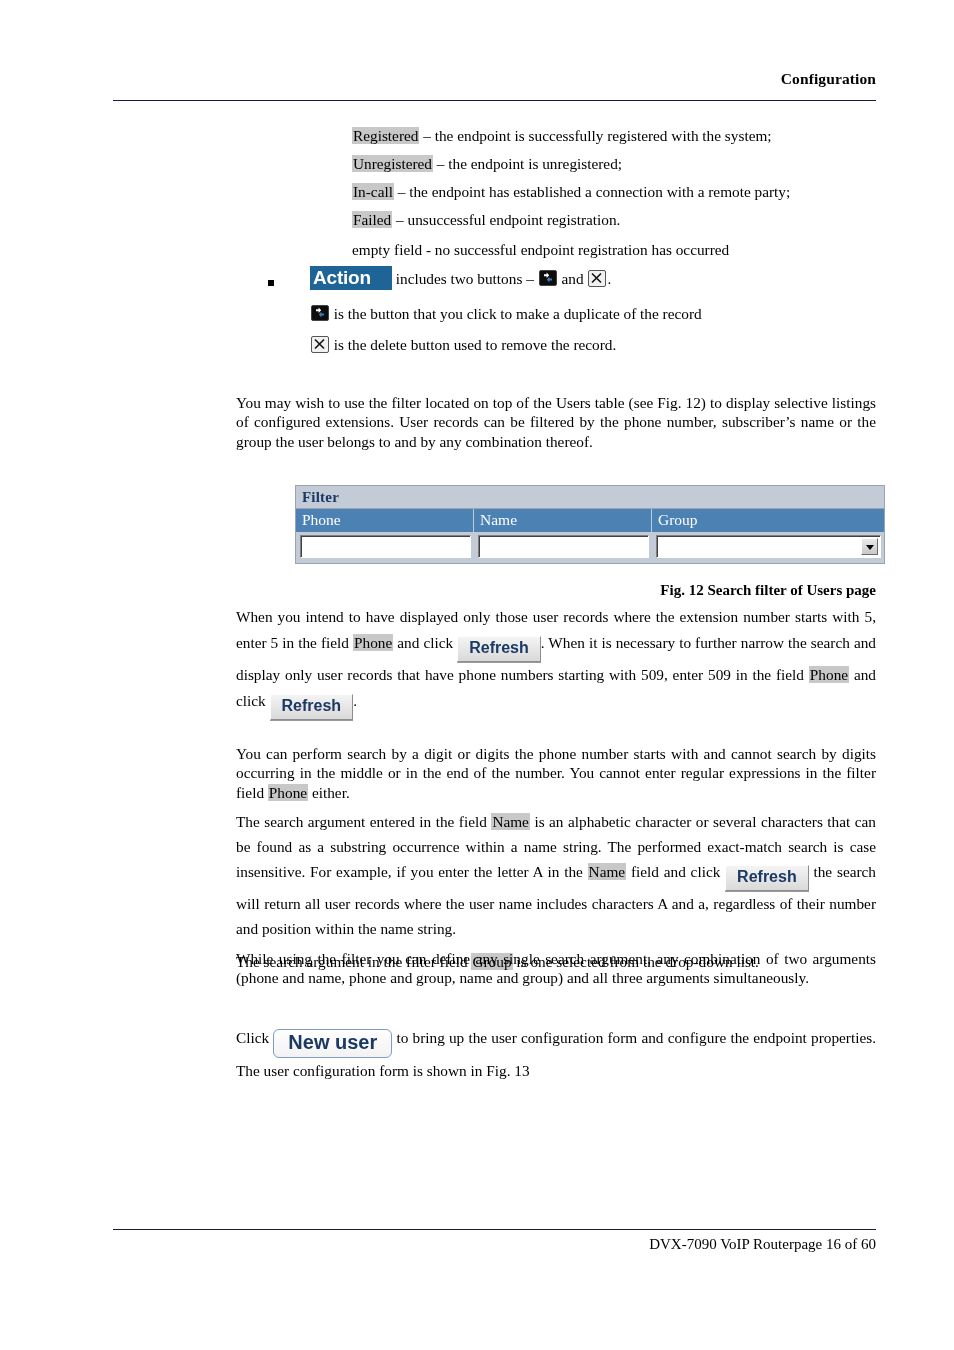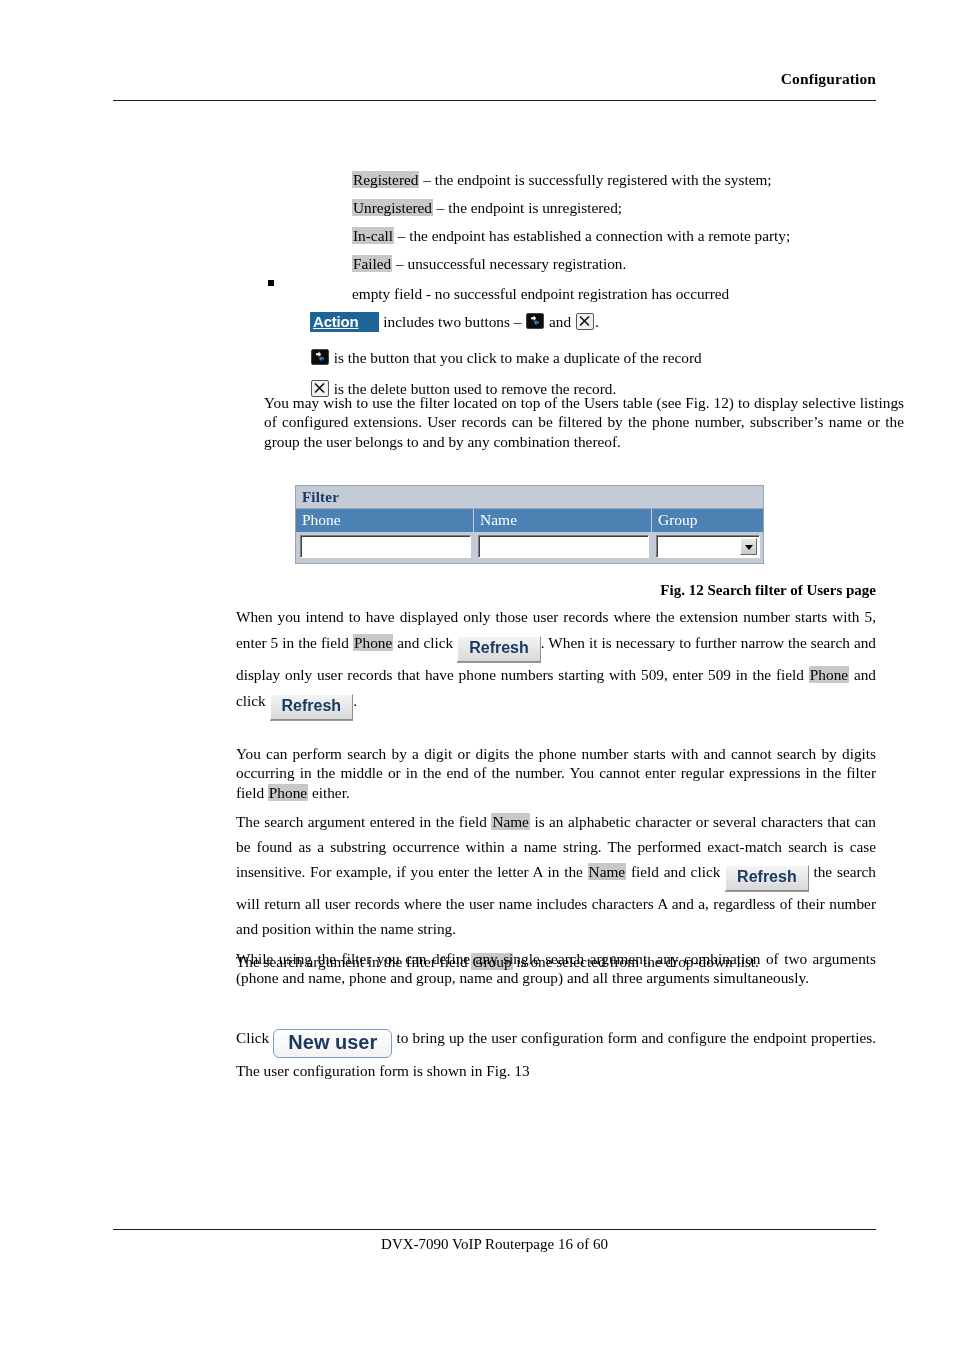"Registered – the endpoint is" .indent-block { margin-top: 44px -> none }
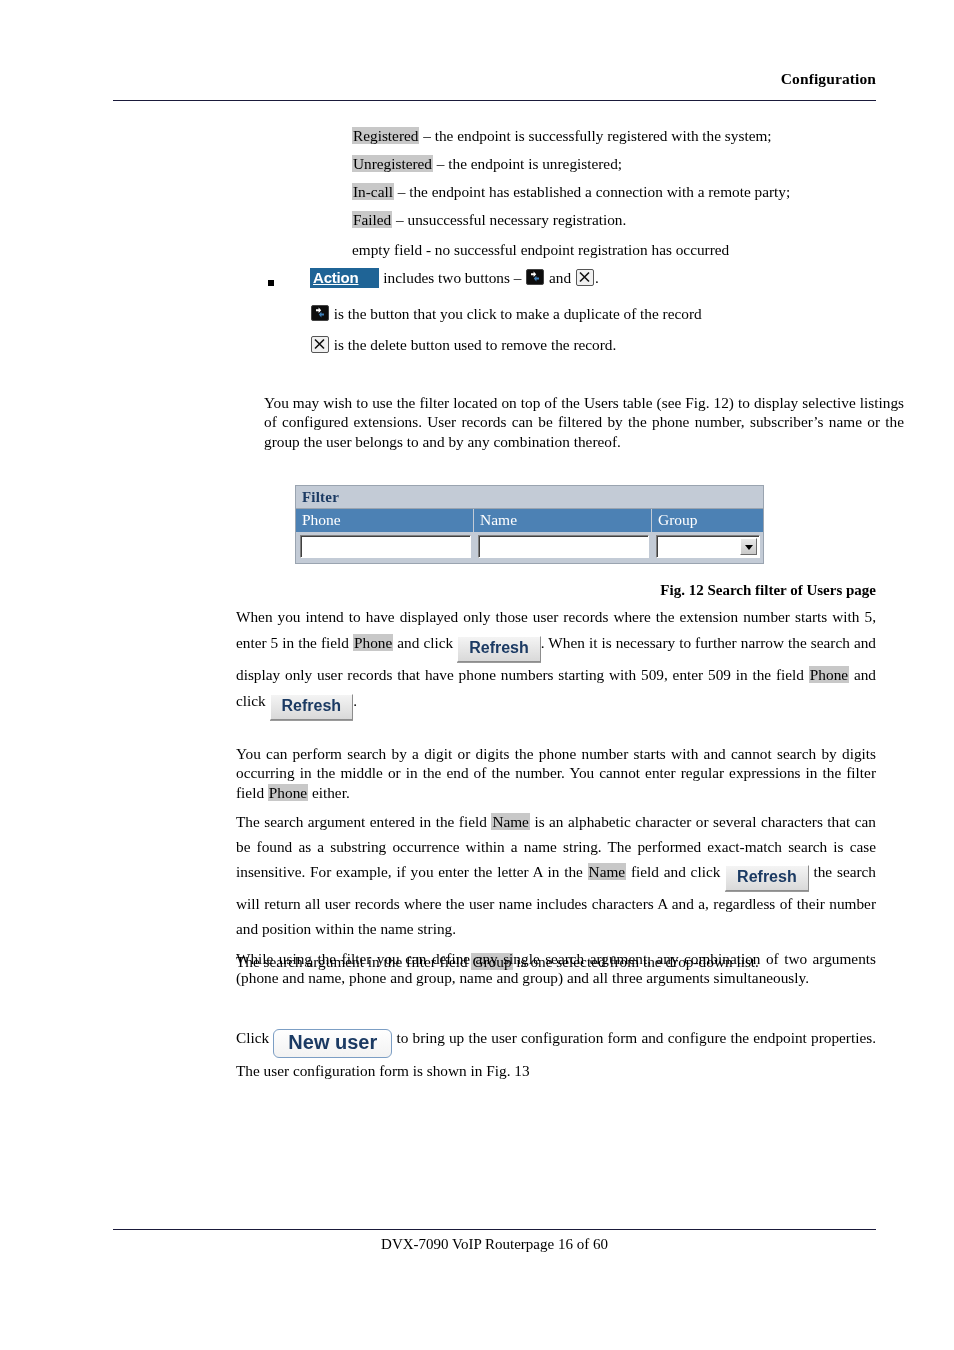"– unsuccessful necessary registration." span { text: necessary -> endpoint }
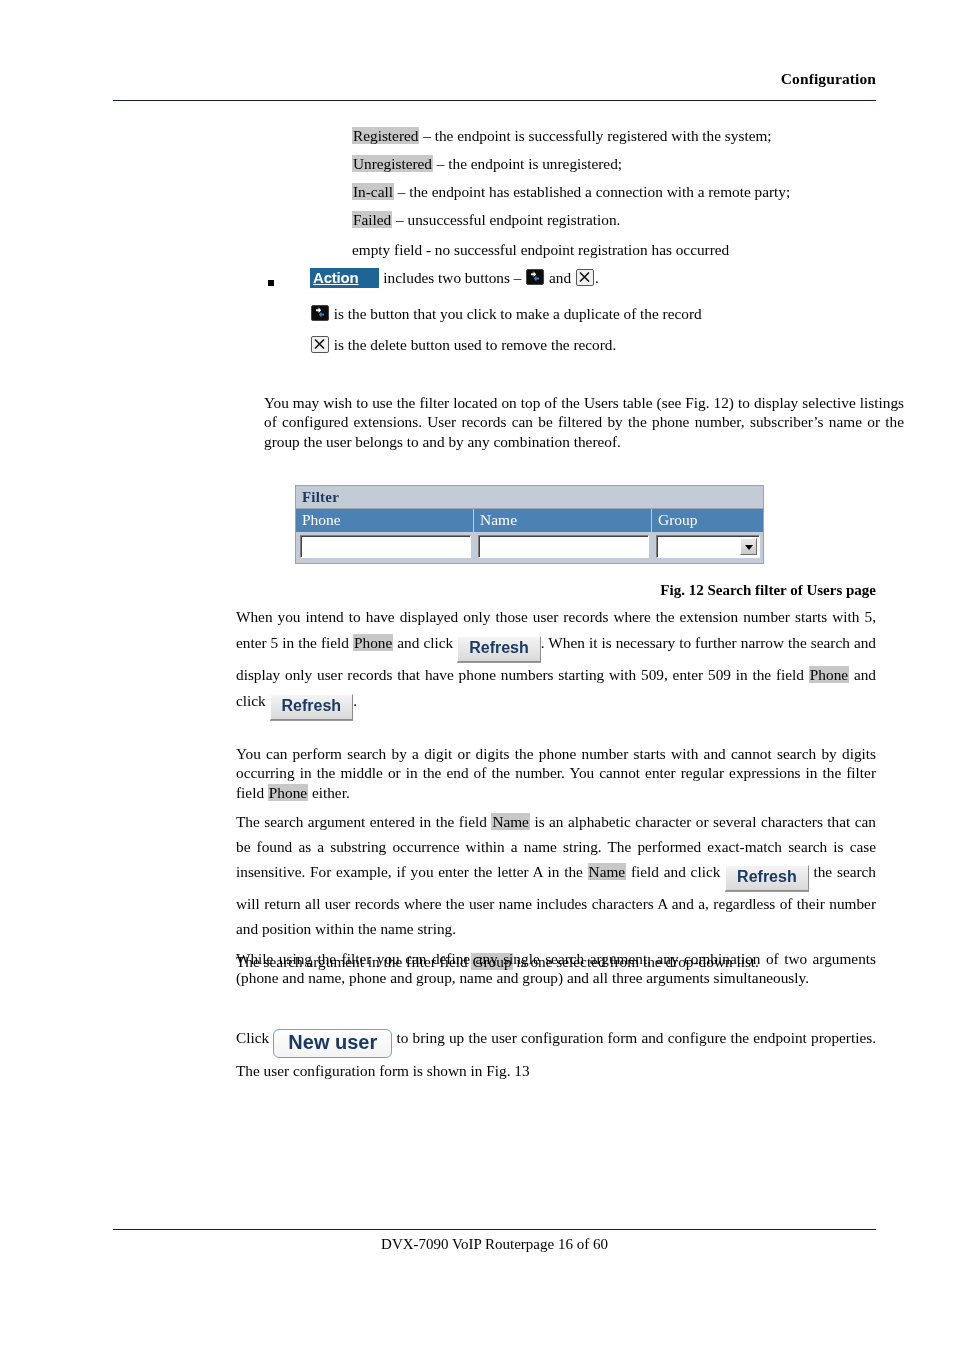"Action" .hl-action { font-size: 15px -> 19px; text-decoration: underline -> none }
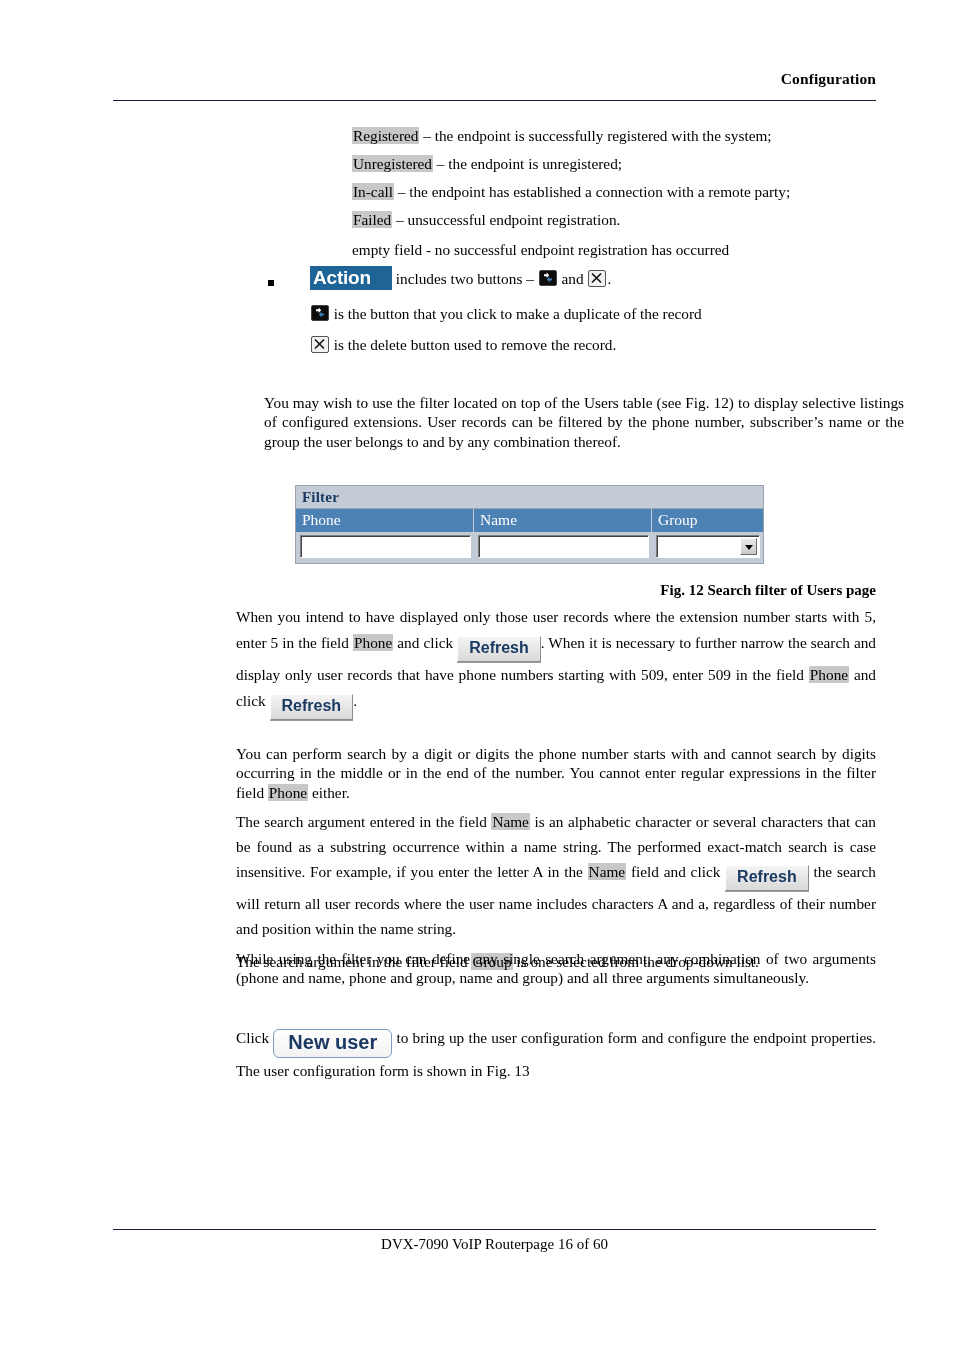"You may wish to use" div.para { margin-left: 28px -> none }
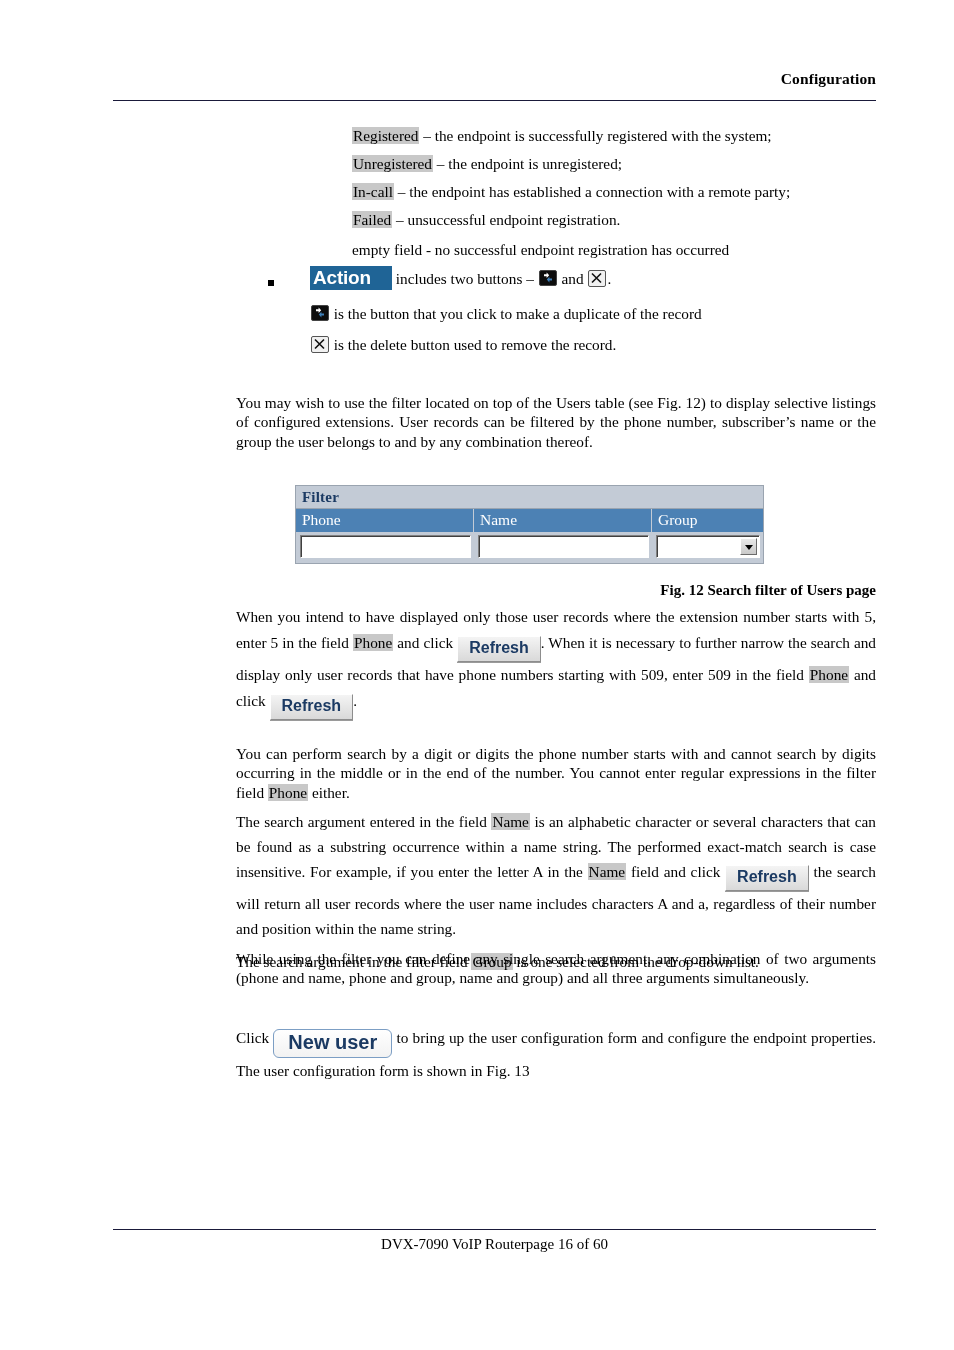"Filter" .filter-fig { width: 469px -> 590px }
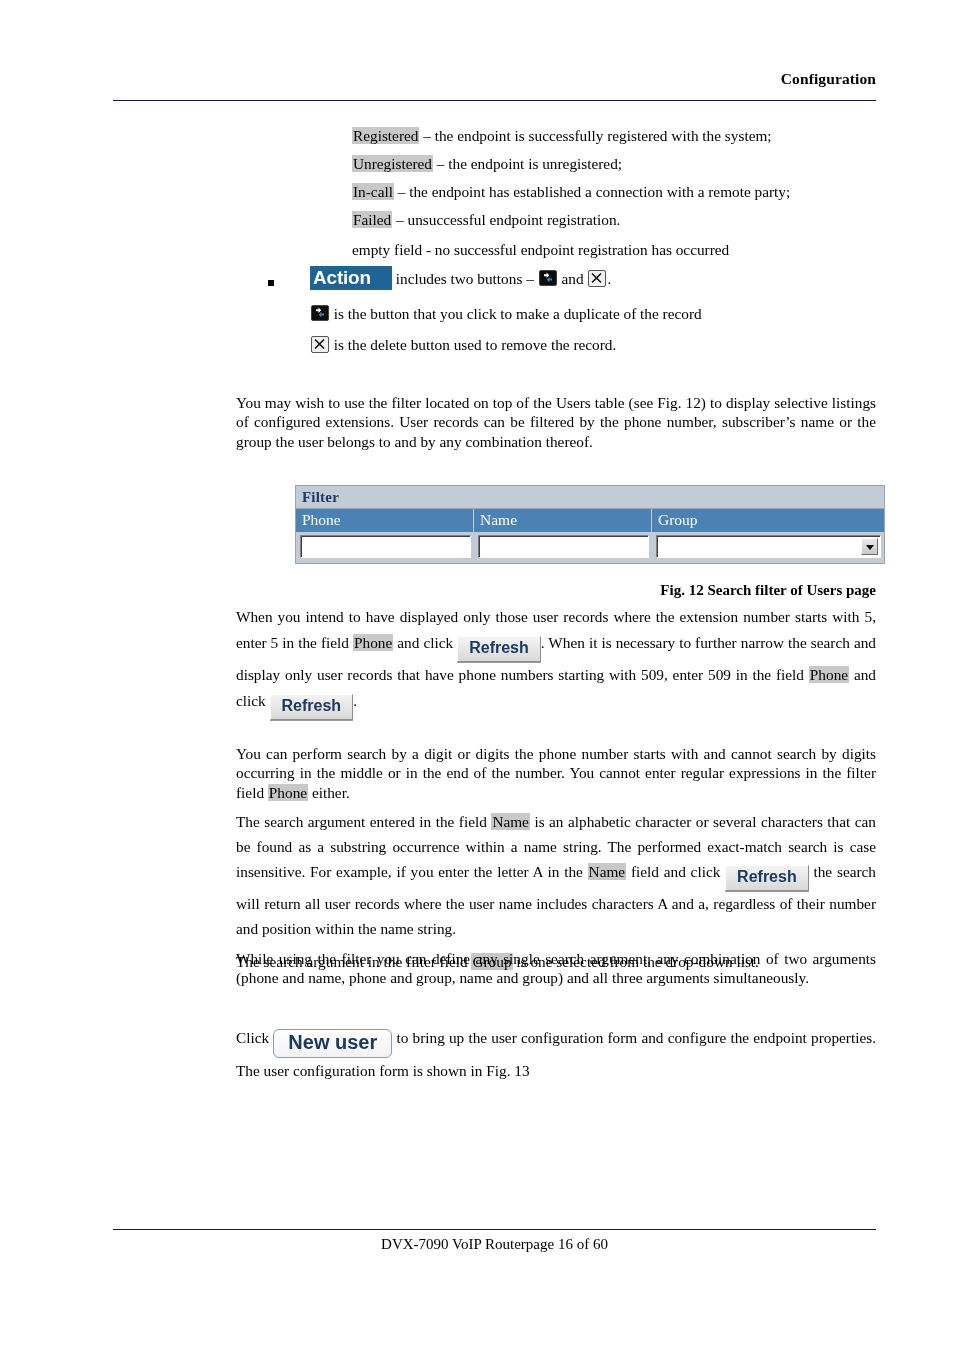"DVX-7090 VoIP Router" .footer { justify-content: center -> flex-end }
